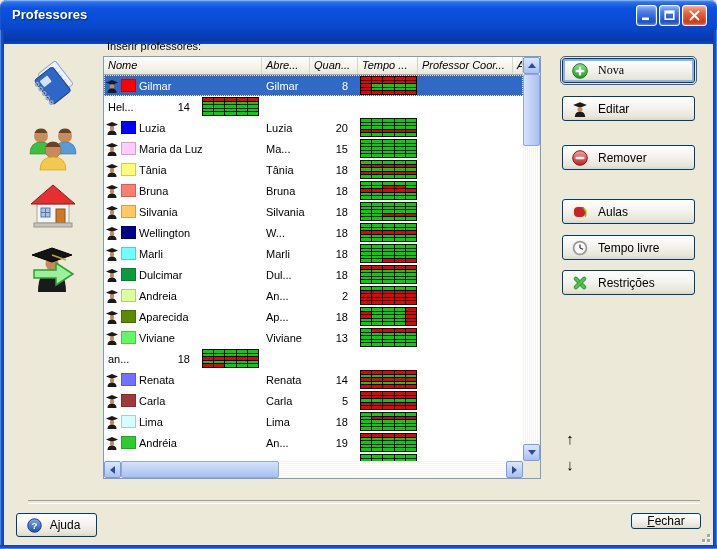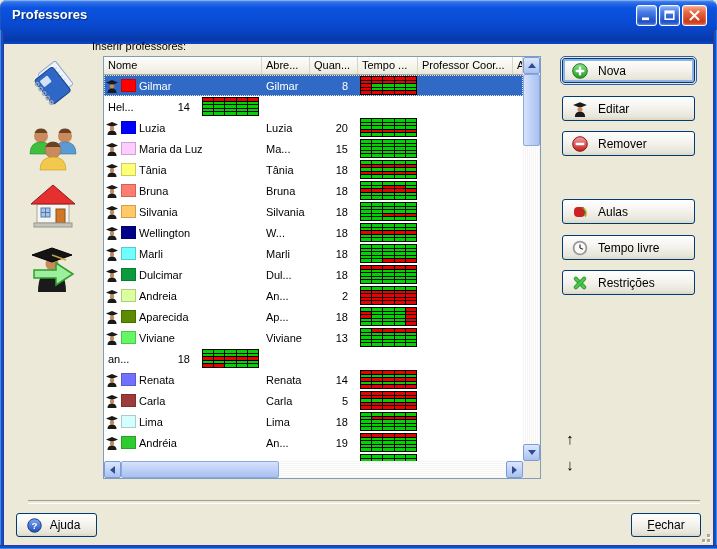"Inserir professores:" .lbl-inserir { left: 92px -> 107px }
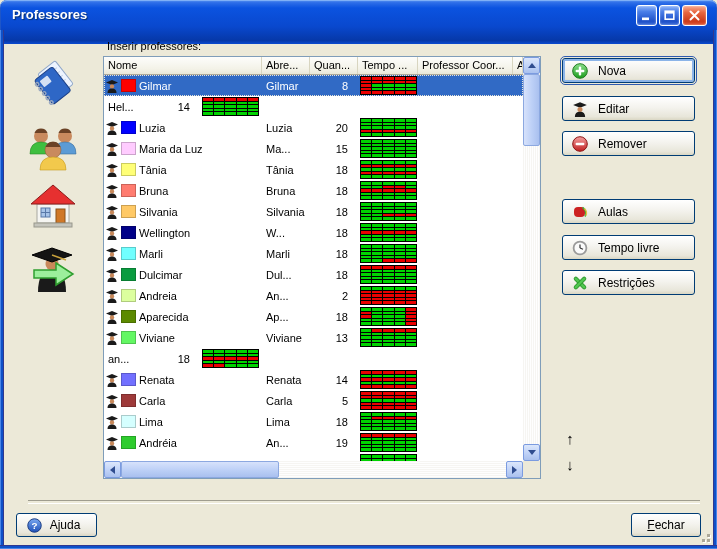"Nome" .th { font-style: none -> italic }
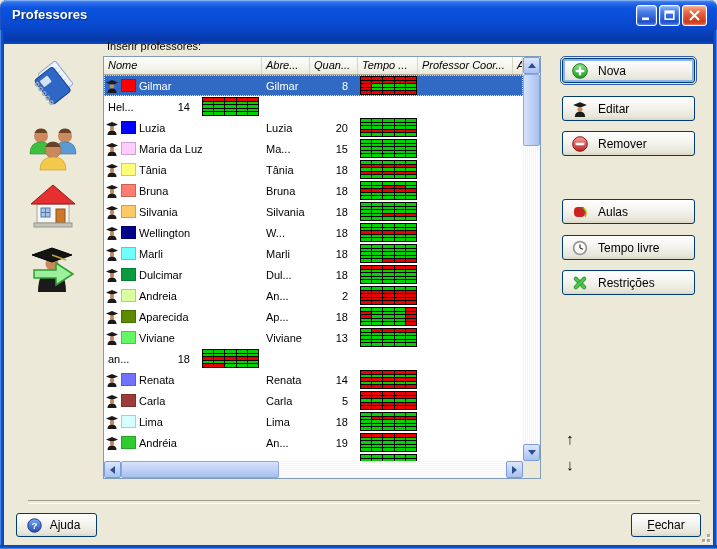"Nova" .default-focus { font-family: none -> Liberation Serif, serif }
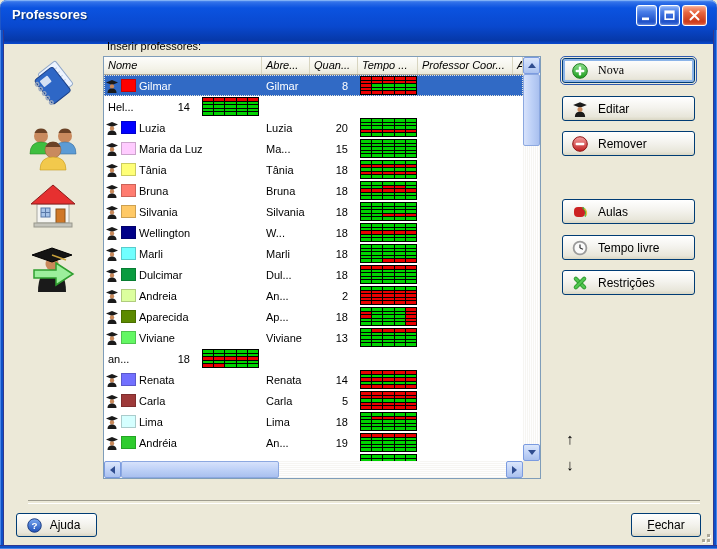"Remover" div.xpbtn { top: 131px -> 145px }
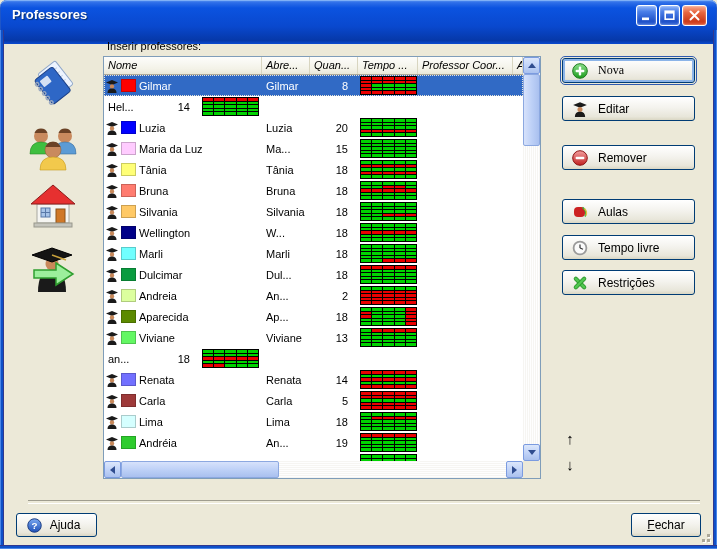"Fechar" .btn-fechar { height: 24px -> 16px }
